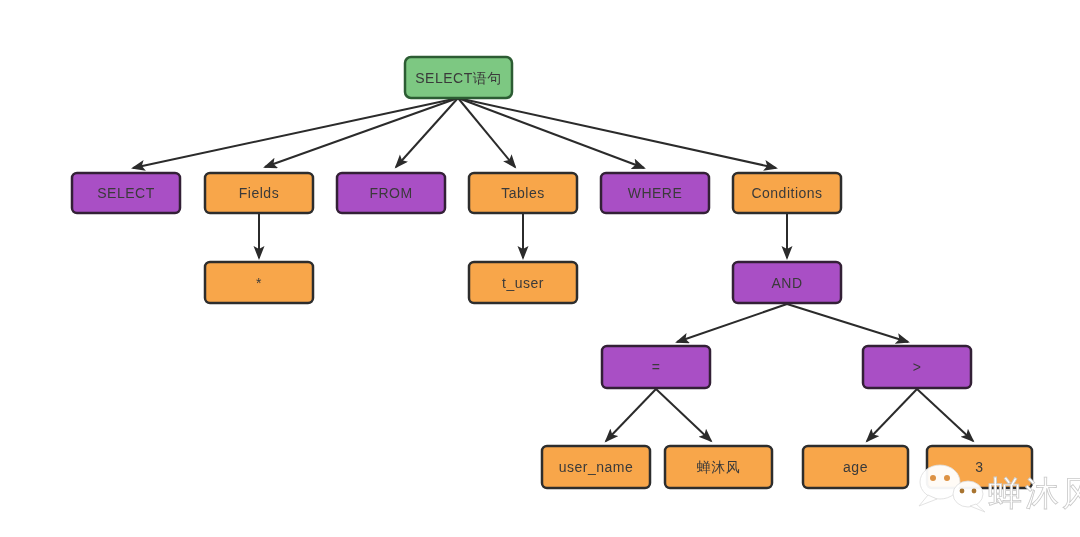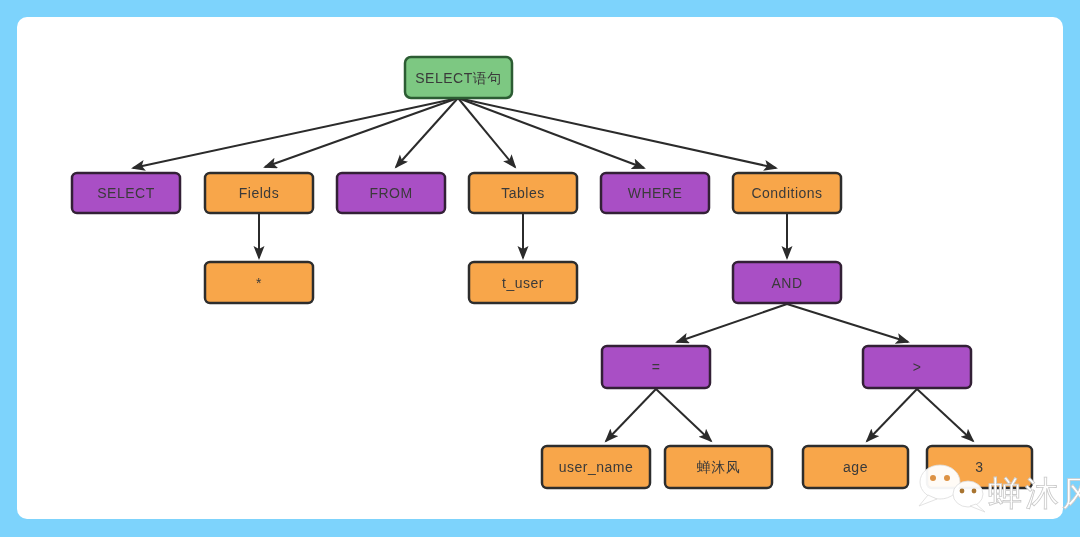"SELECT语句" .stage { background: #7dd3fc -> #ffffff }
